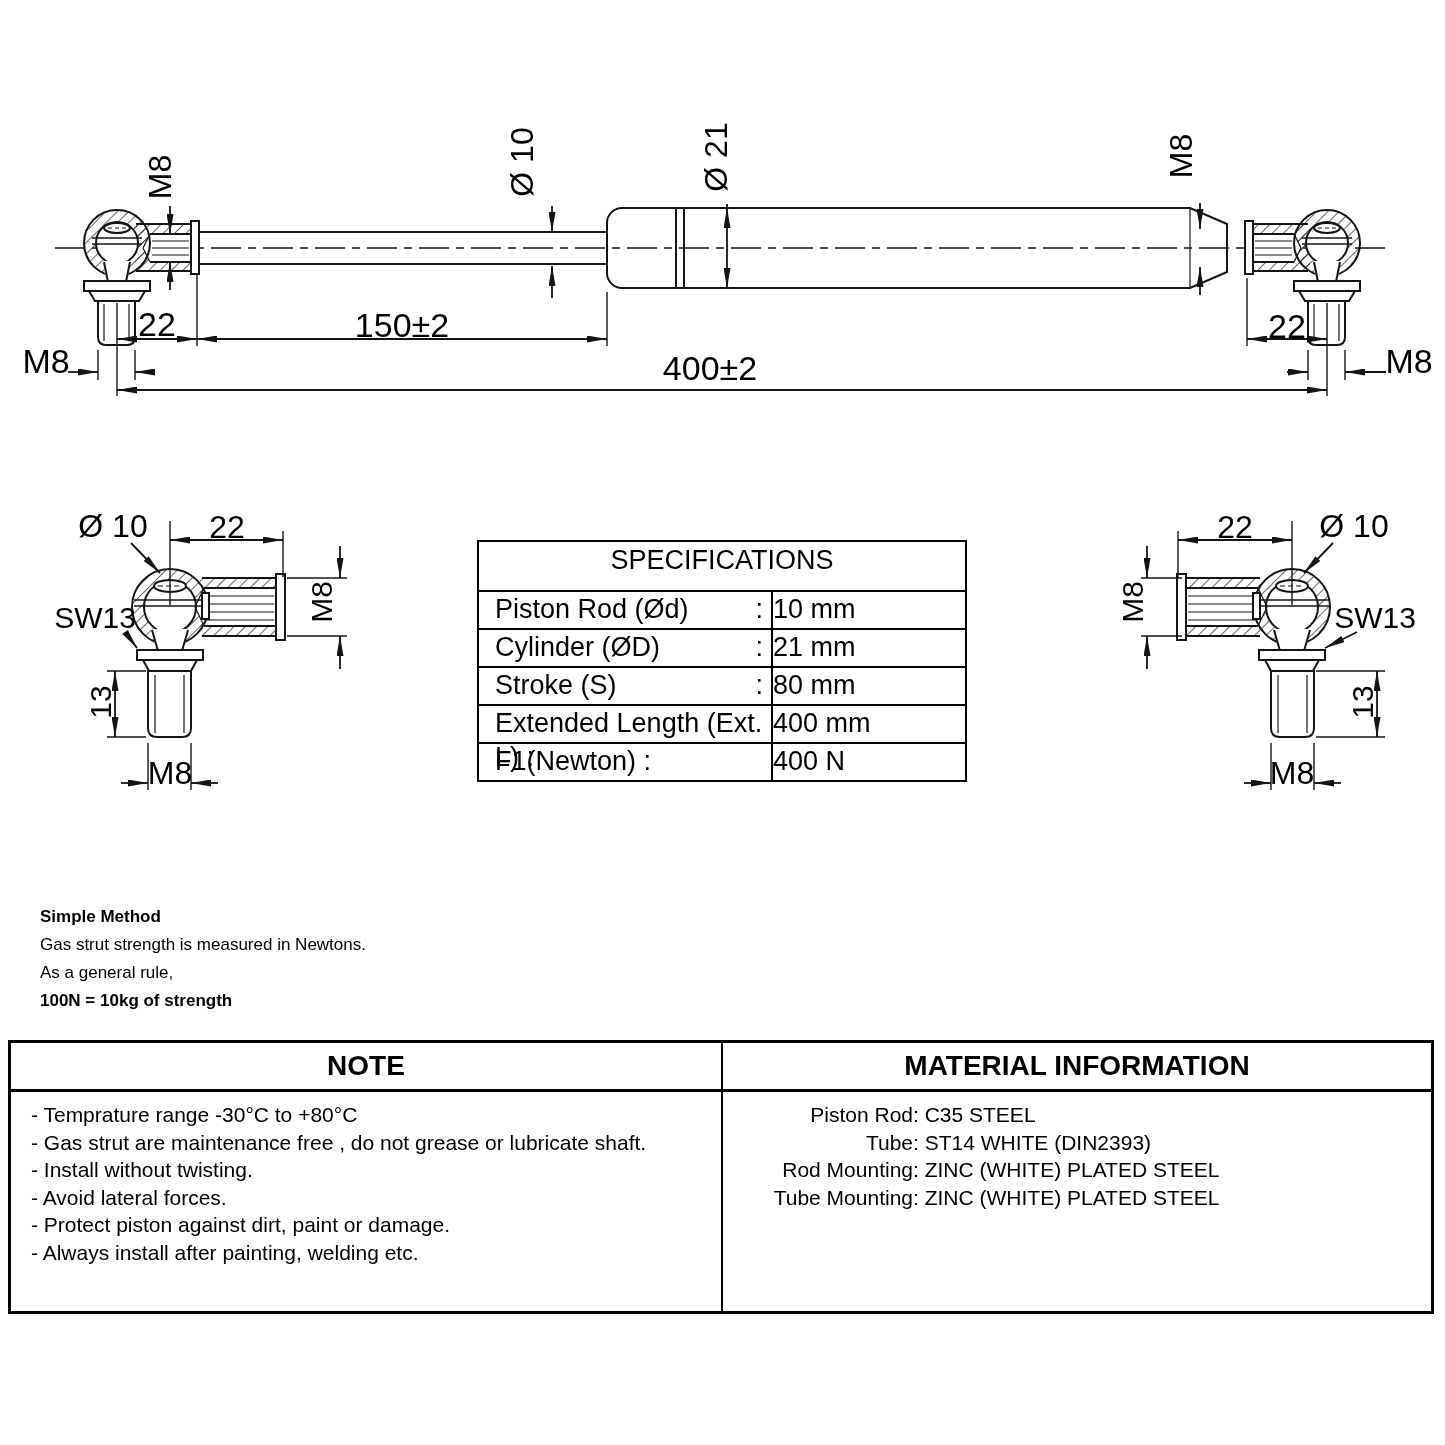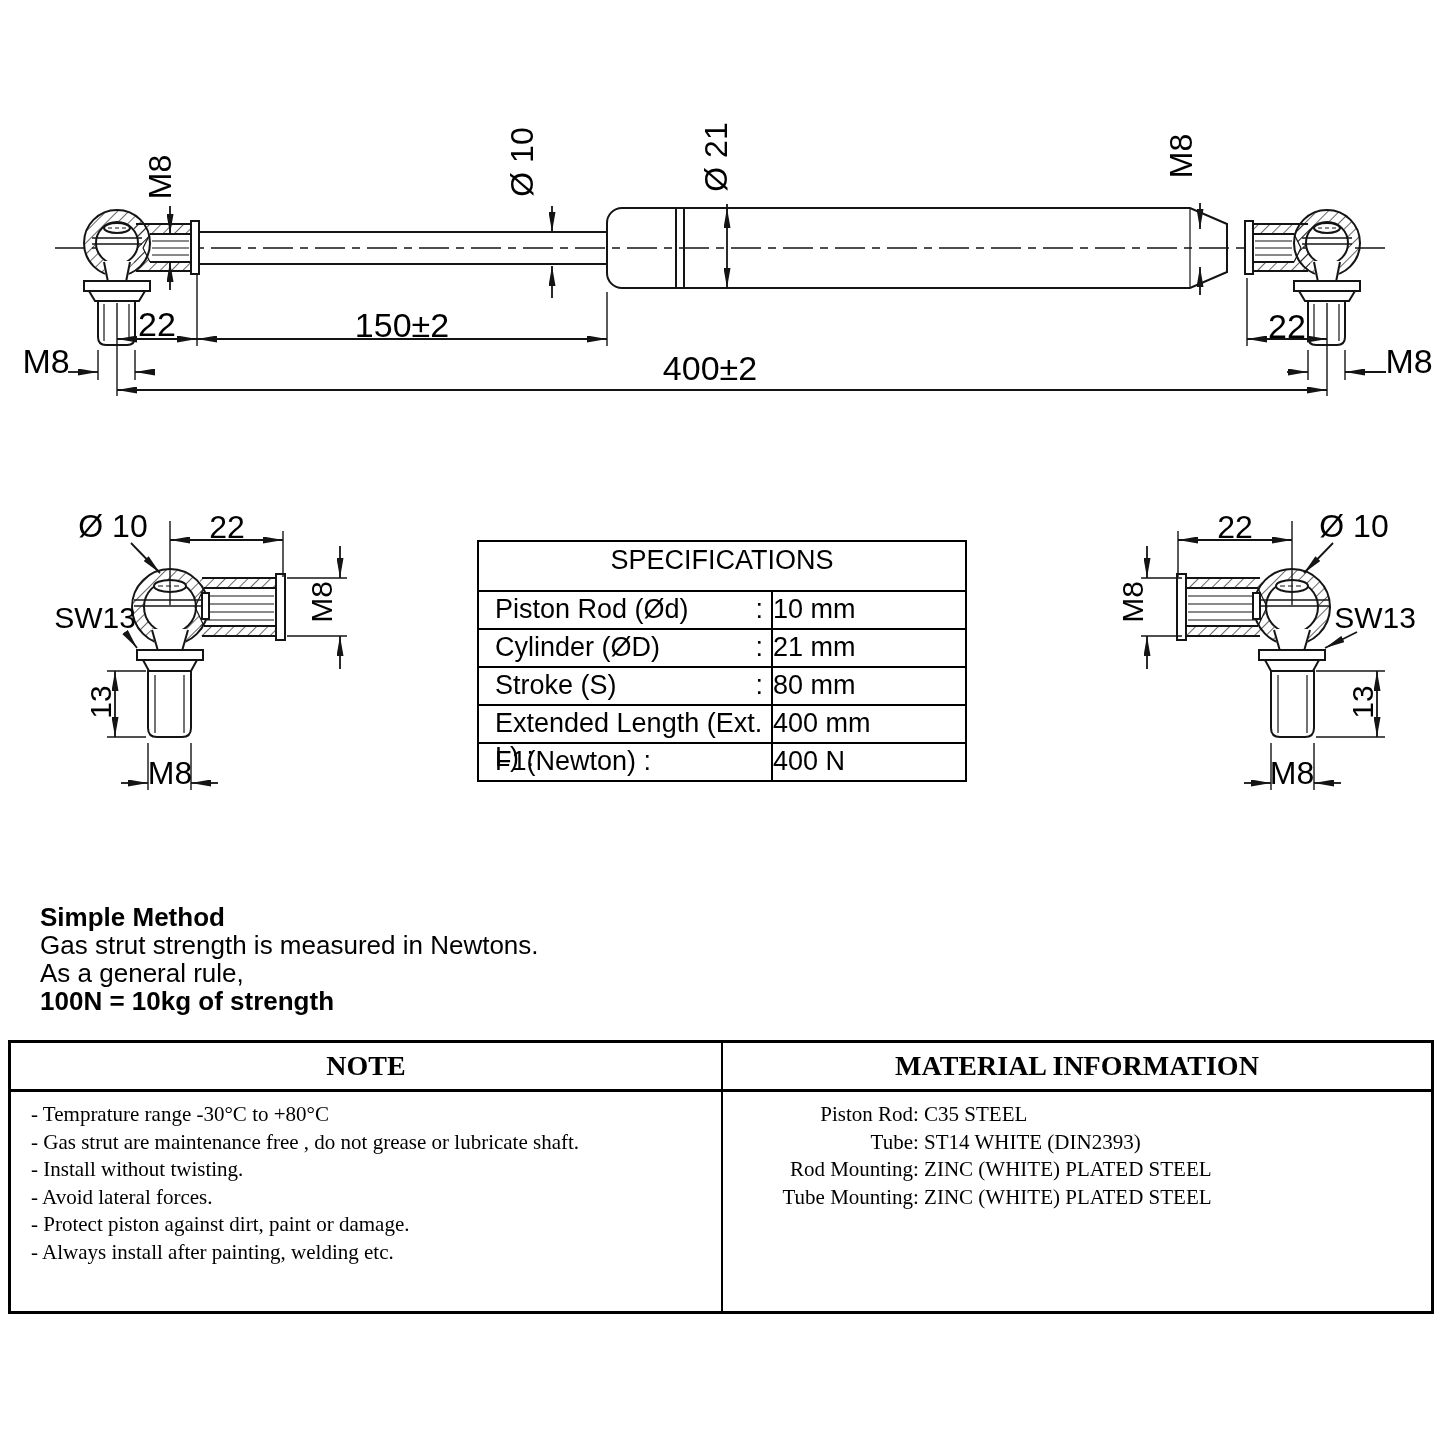"Simple Method" .method { font-size: 26px -> 17px }
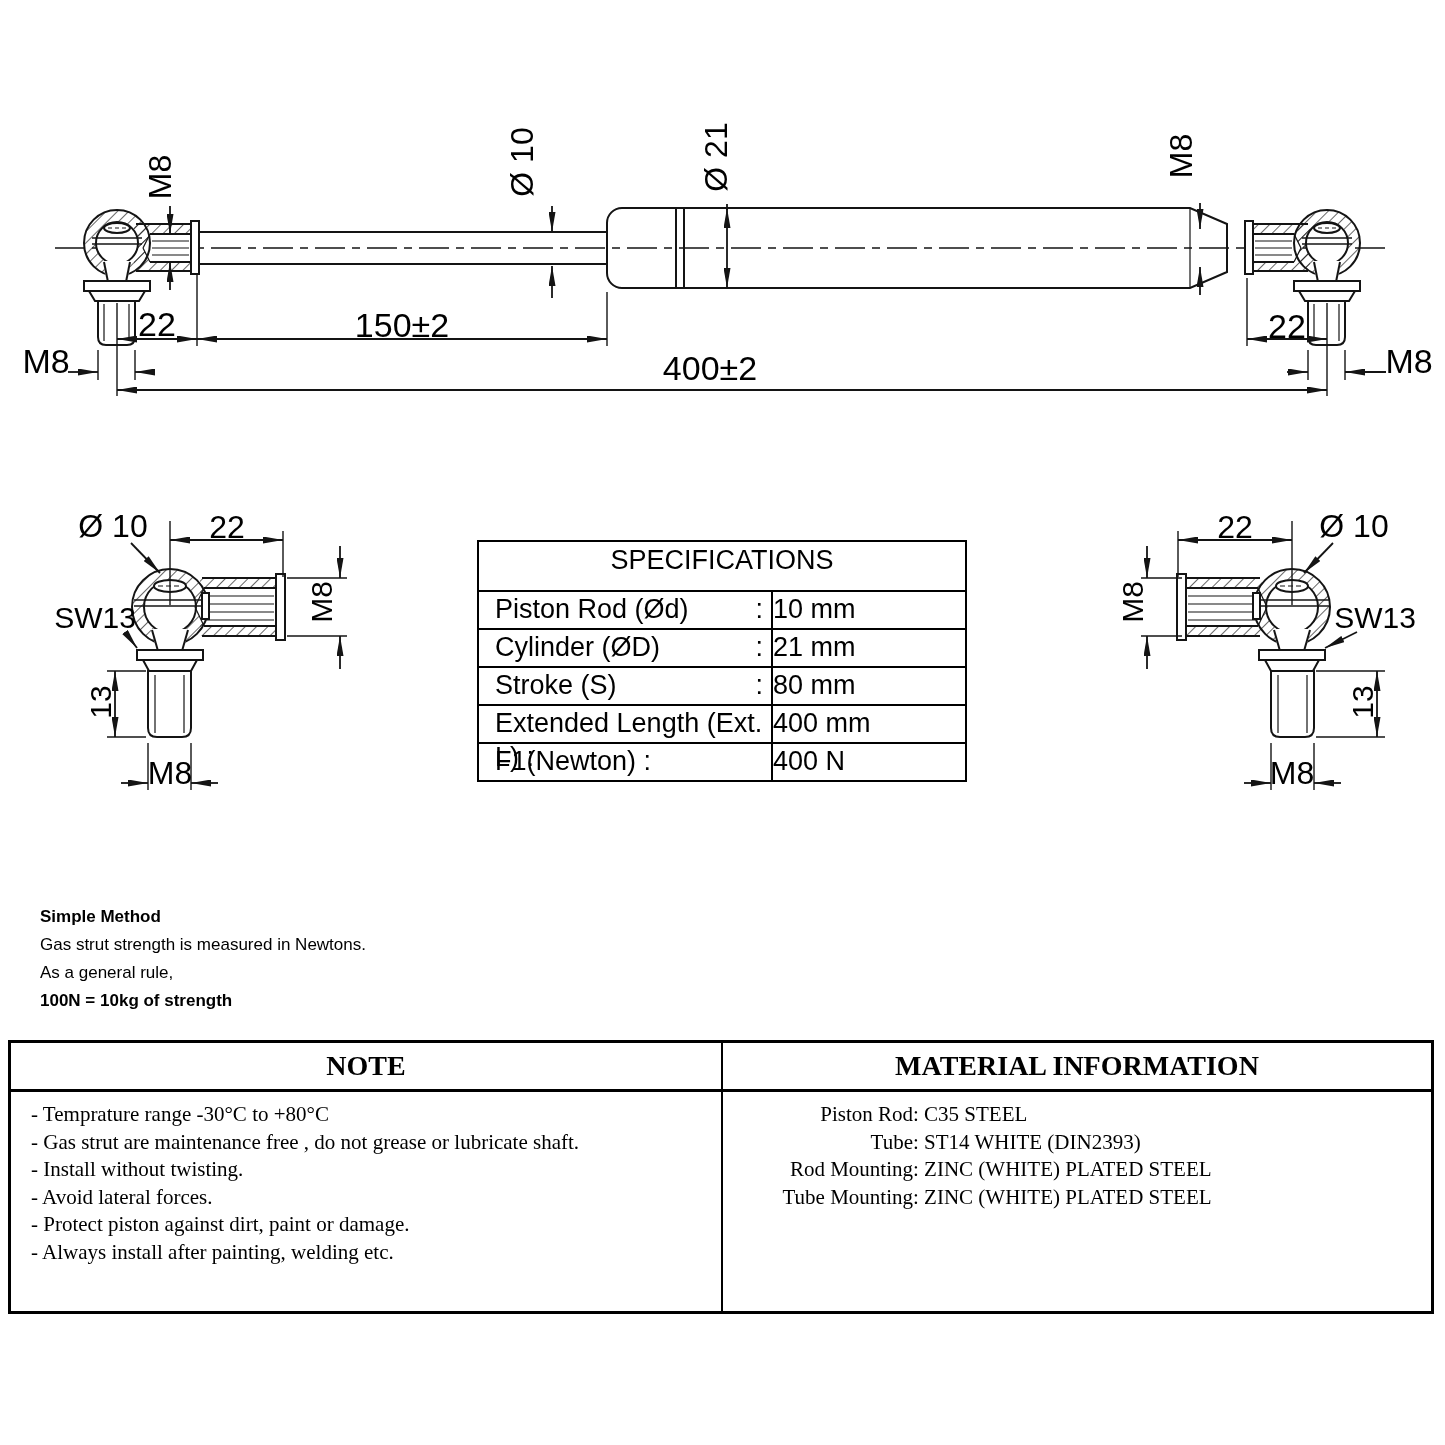"NOTE" .btable { font-family: Liberation Serif, serif -> none }
